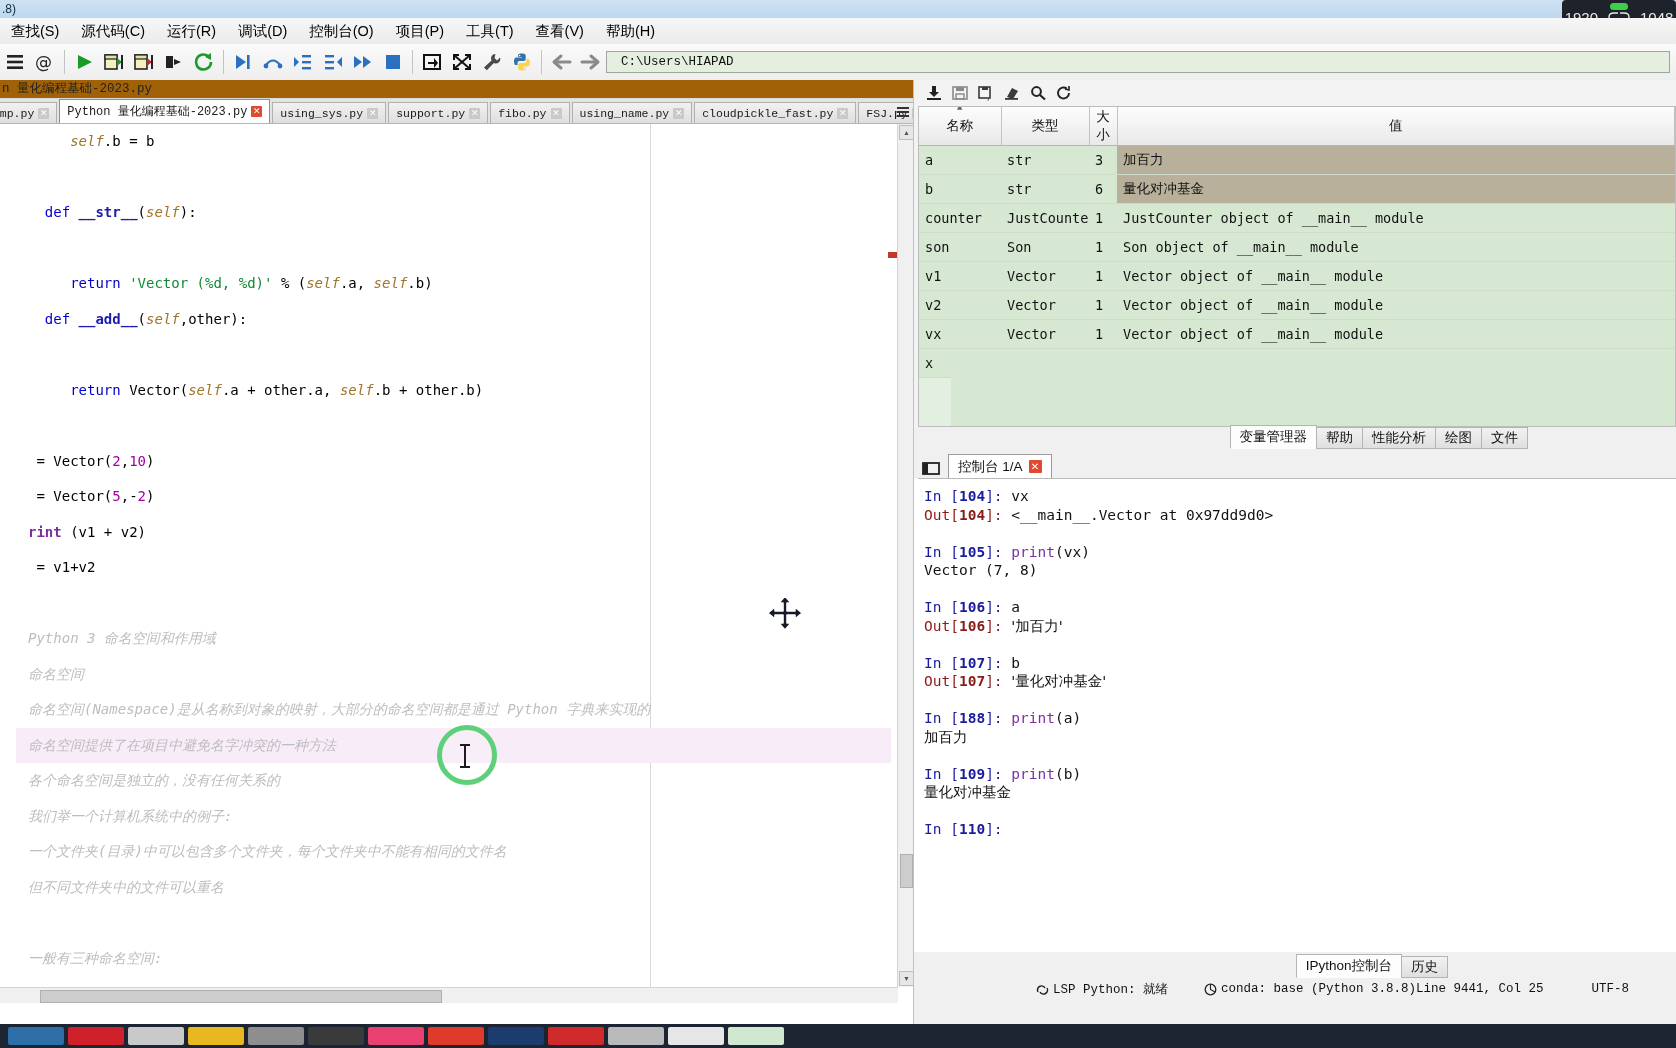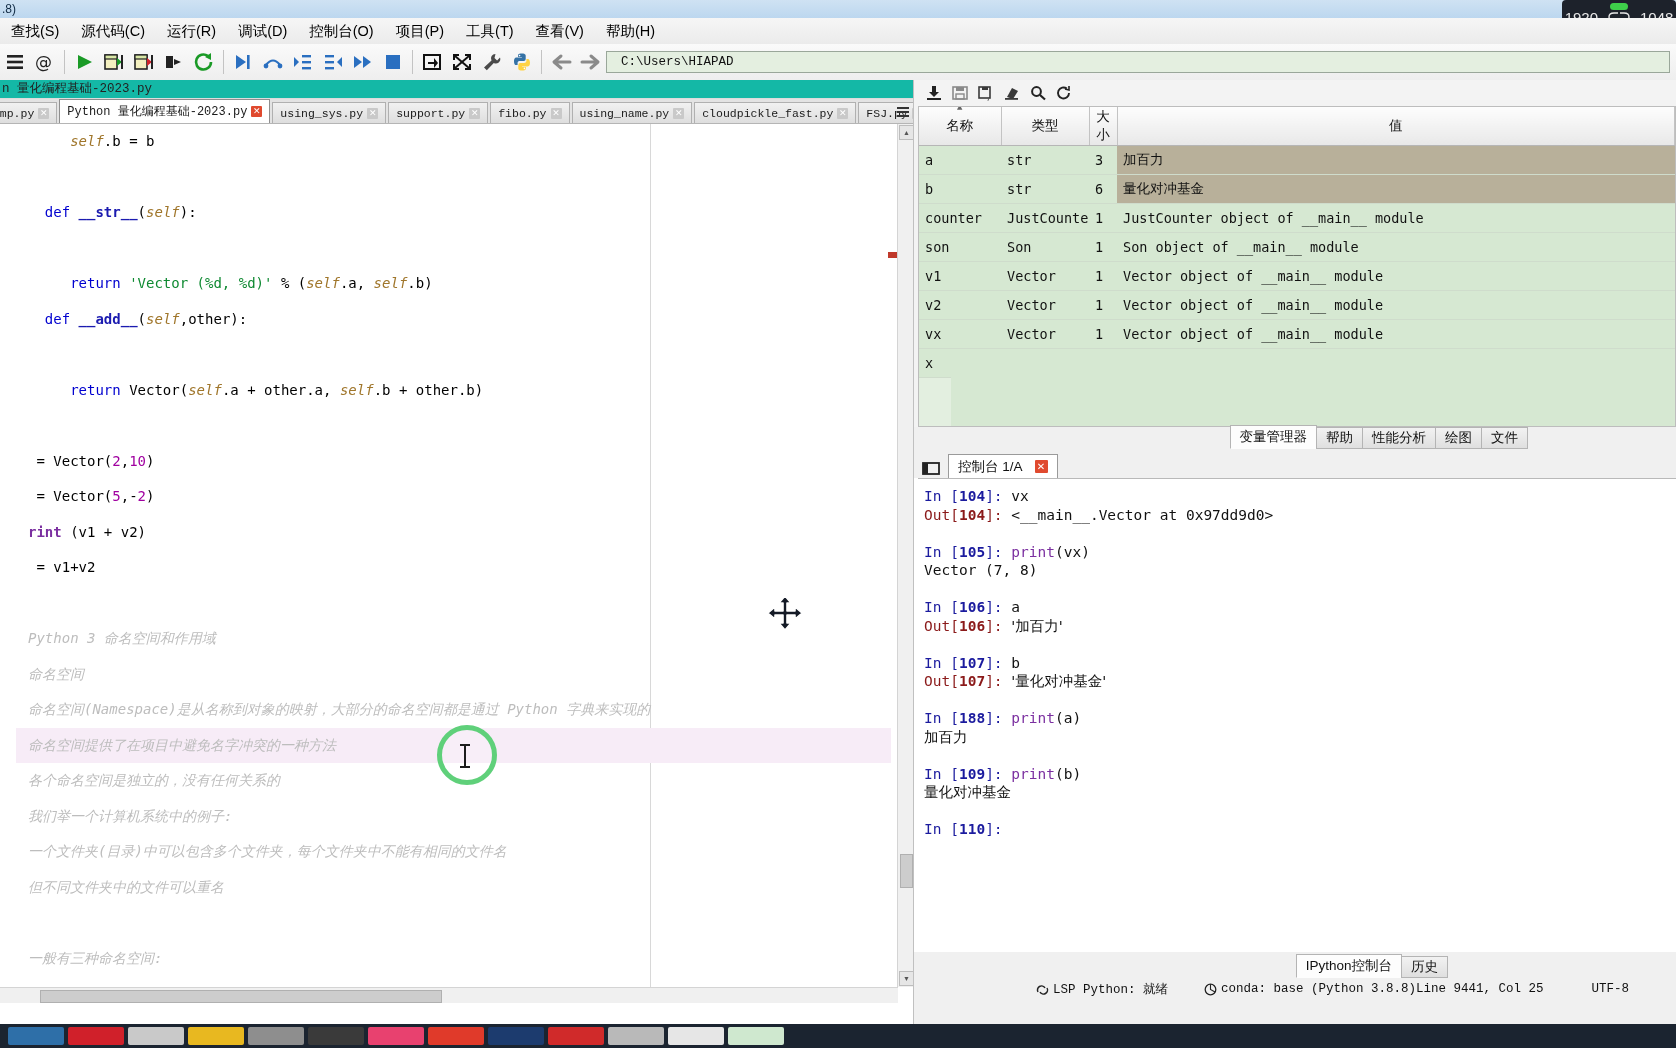"n 量化编程基础-2023.py" #editor-header { background: #14b8a6 -> #a16207 }
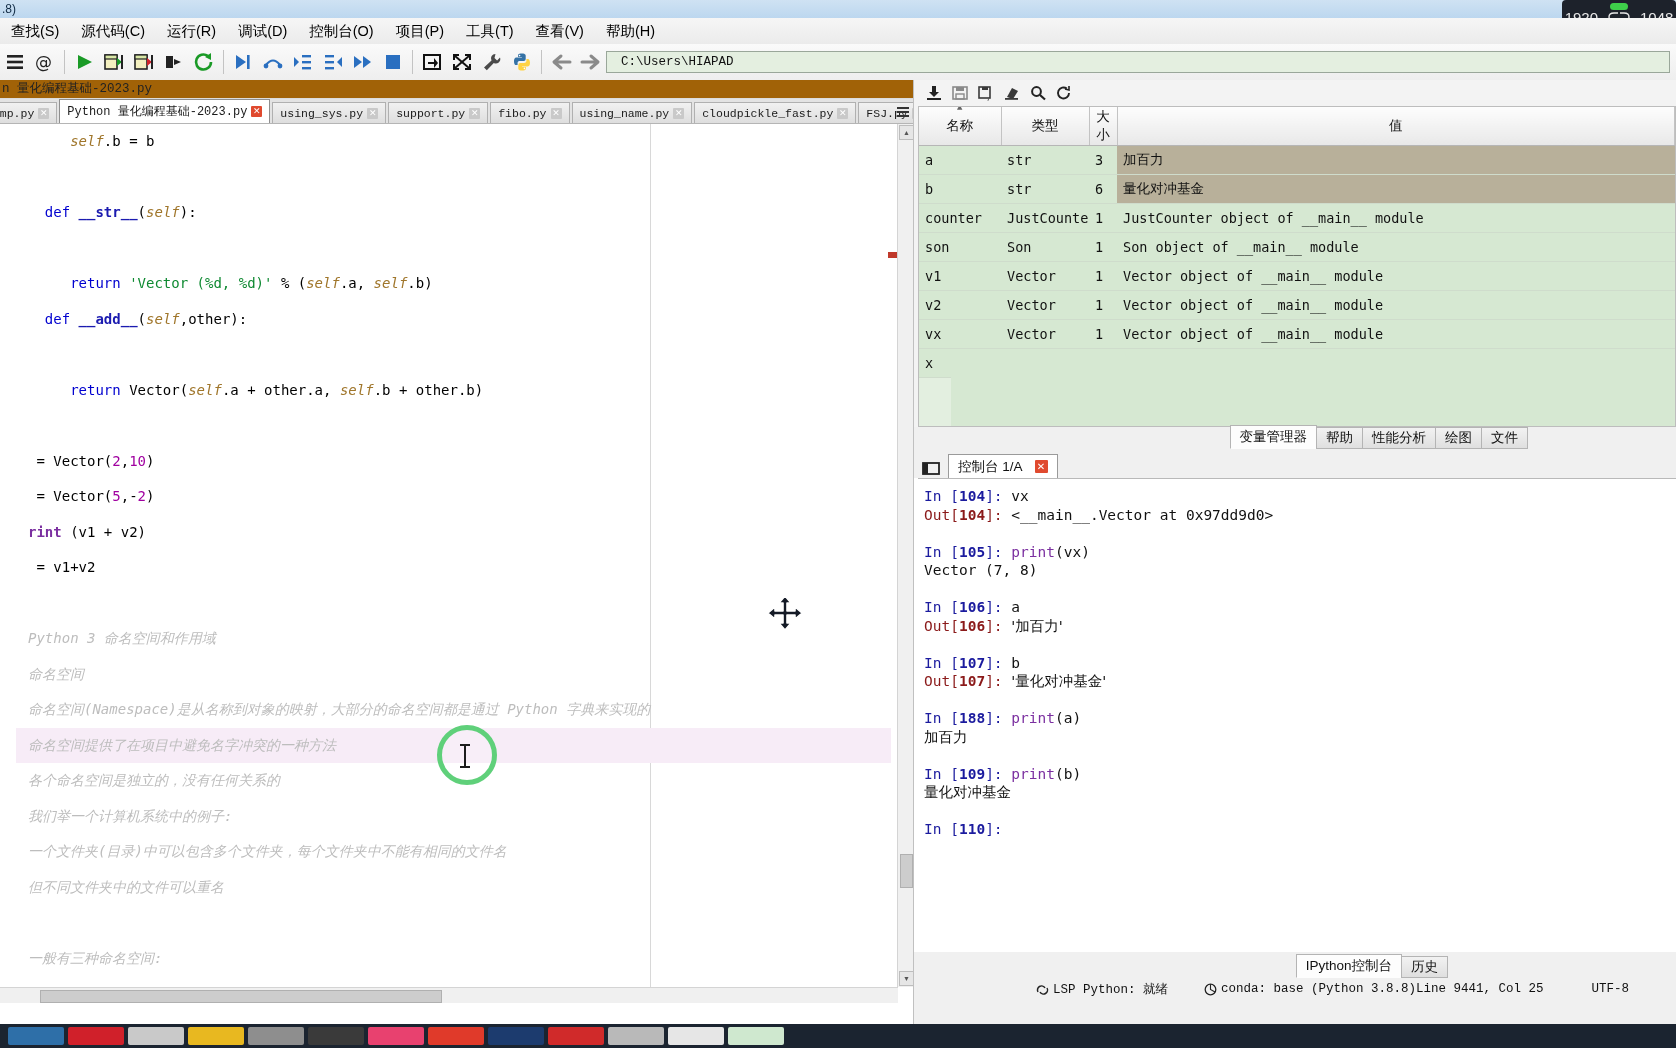"控制台 1/A" .ctab { gap: 12px -> 6px }
